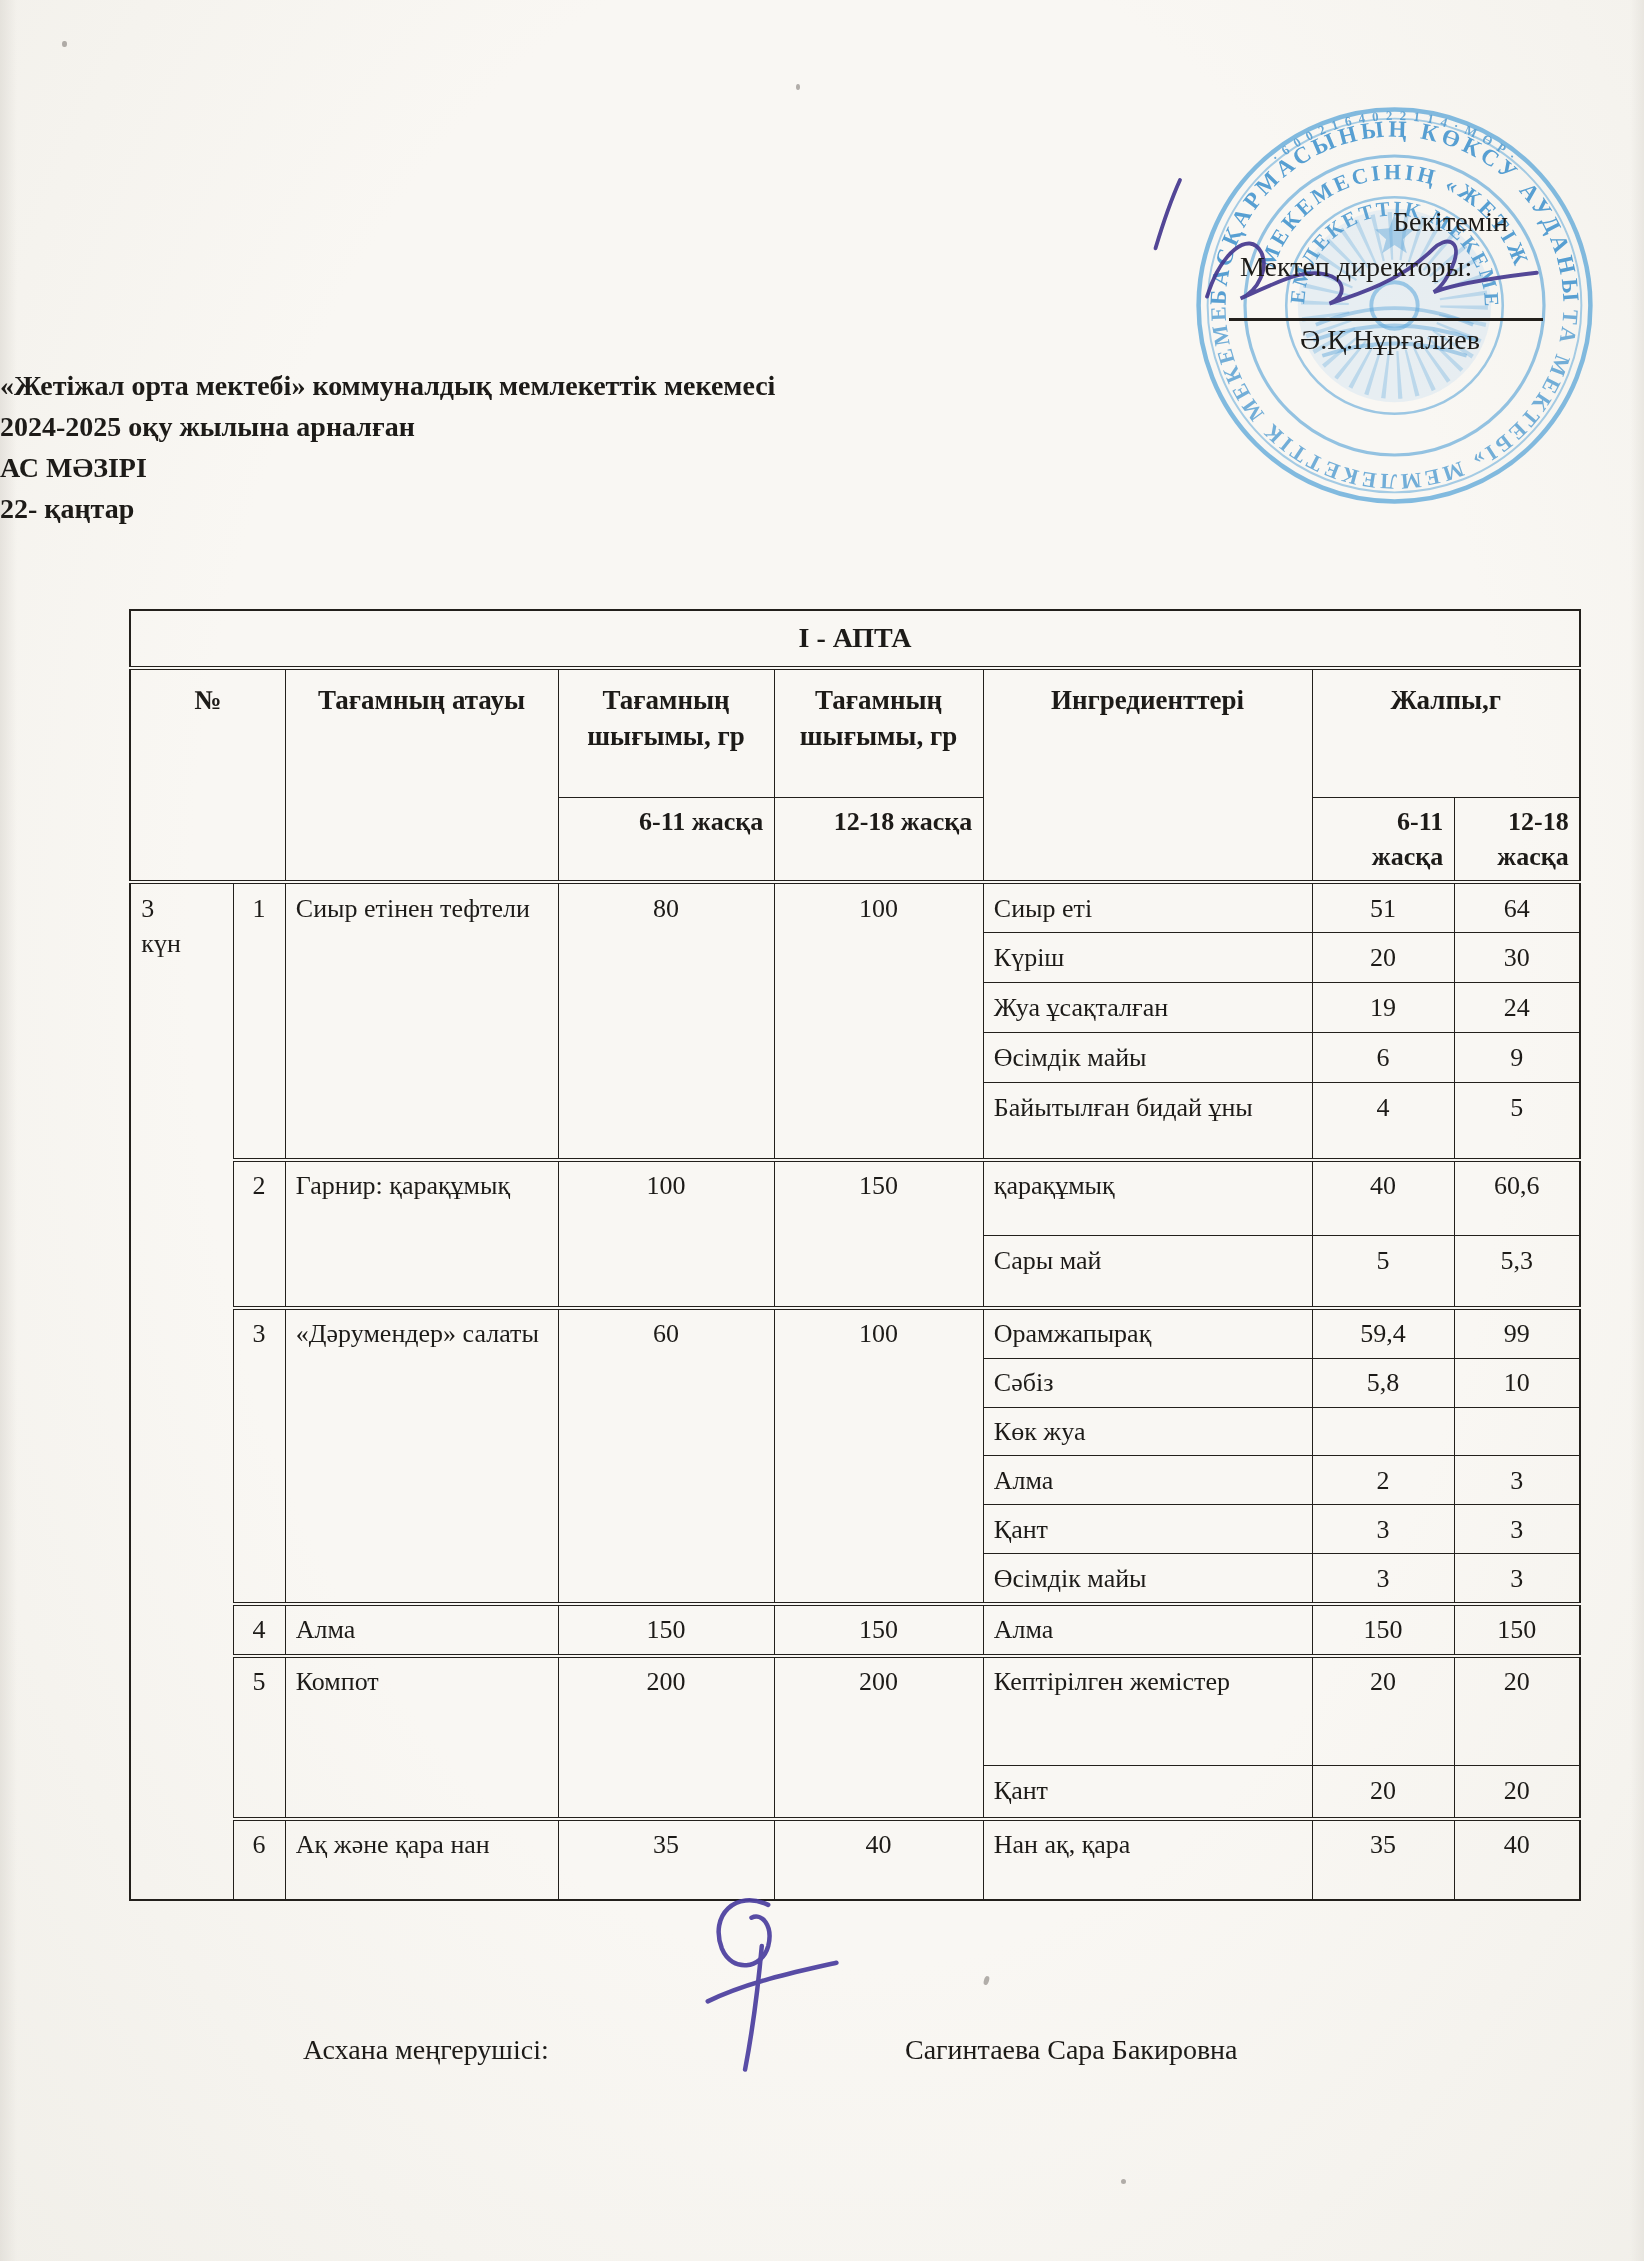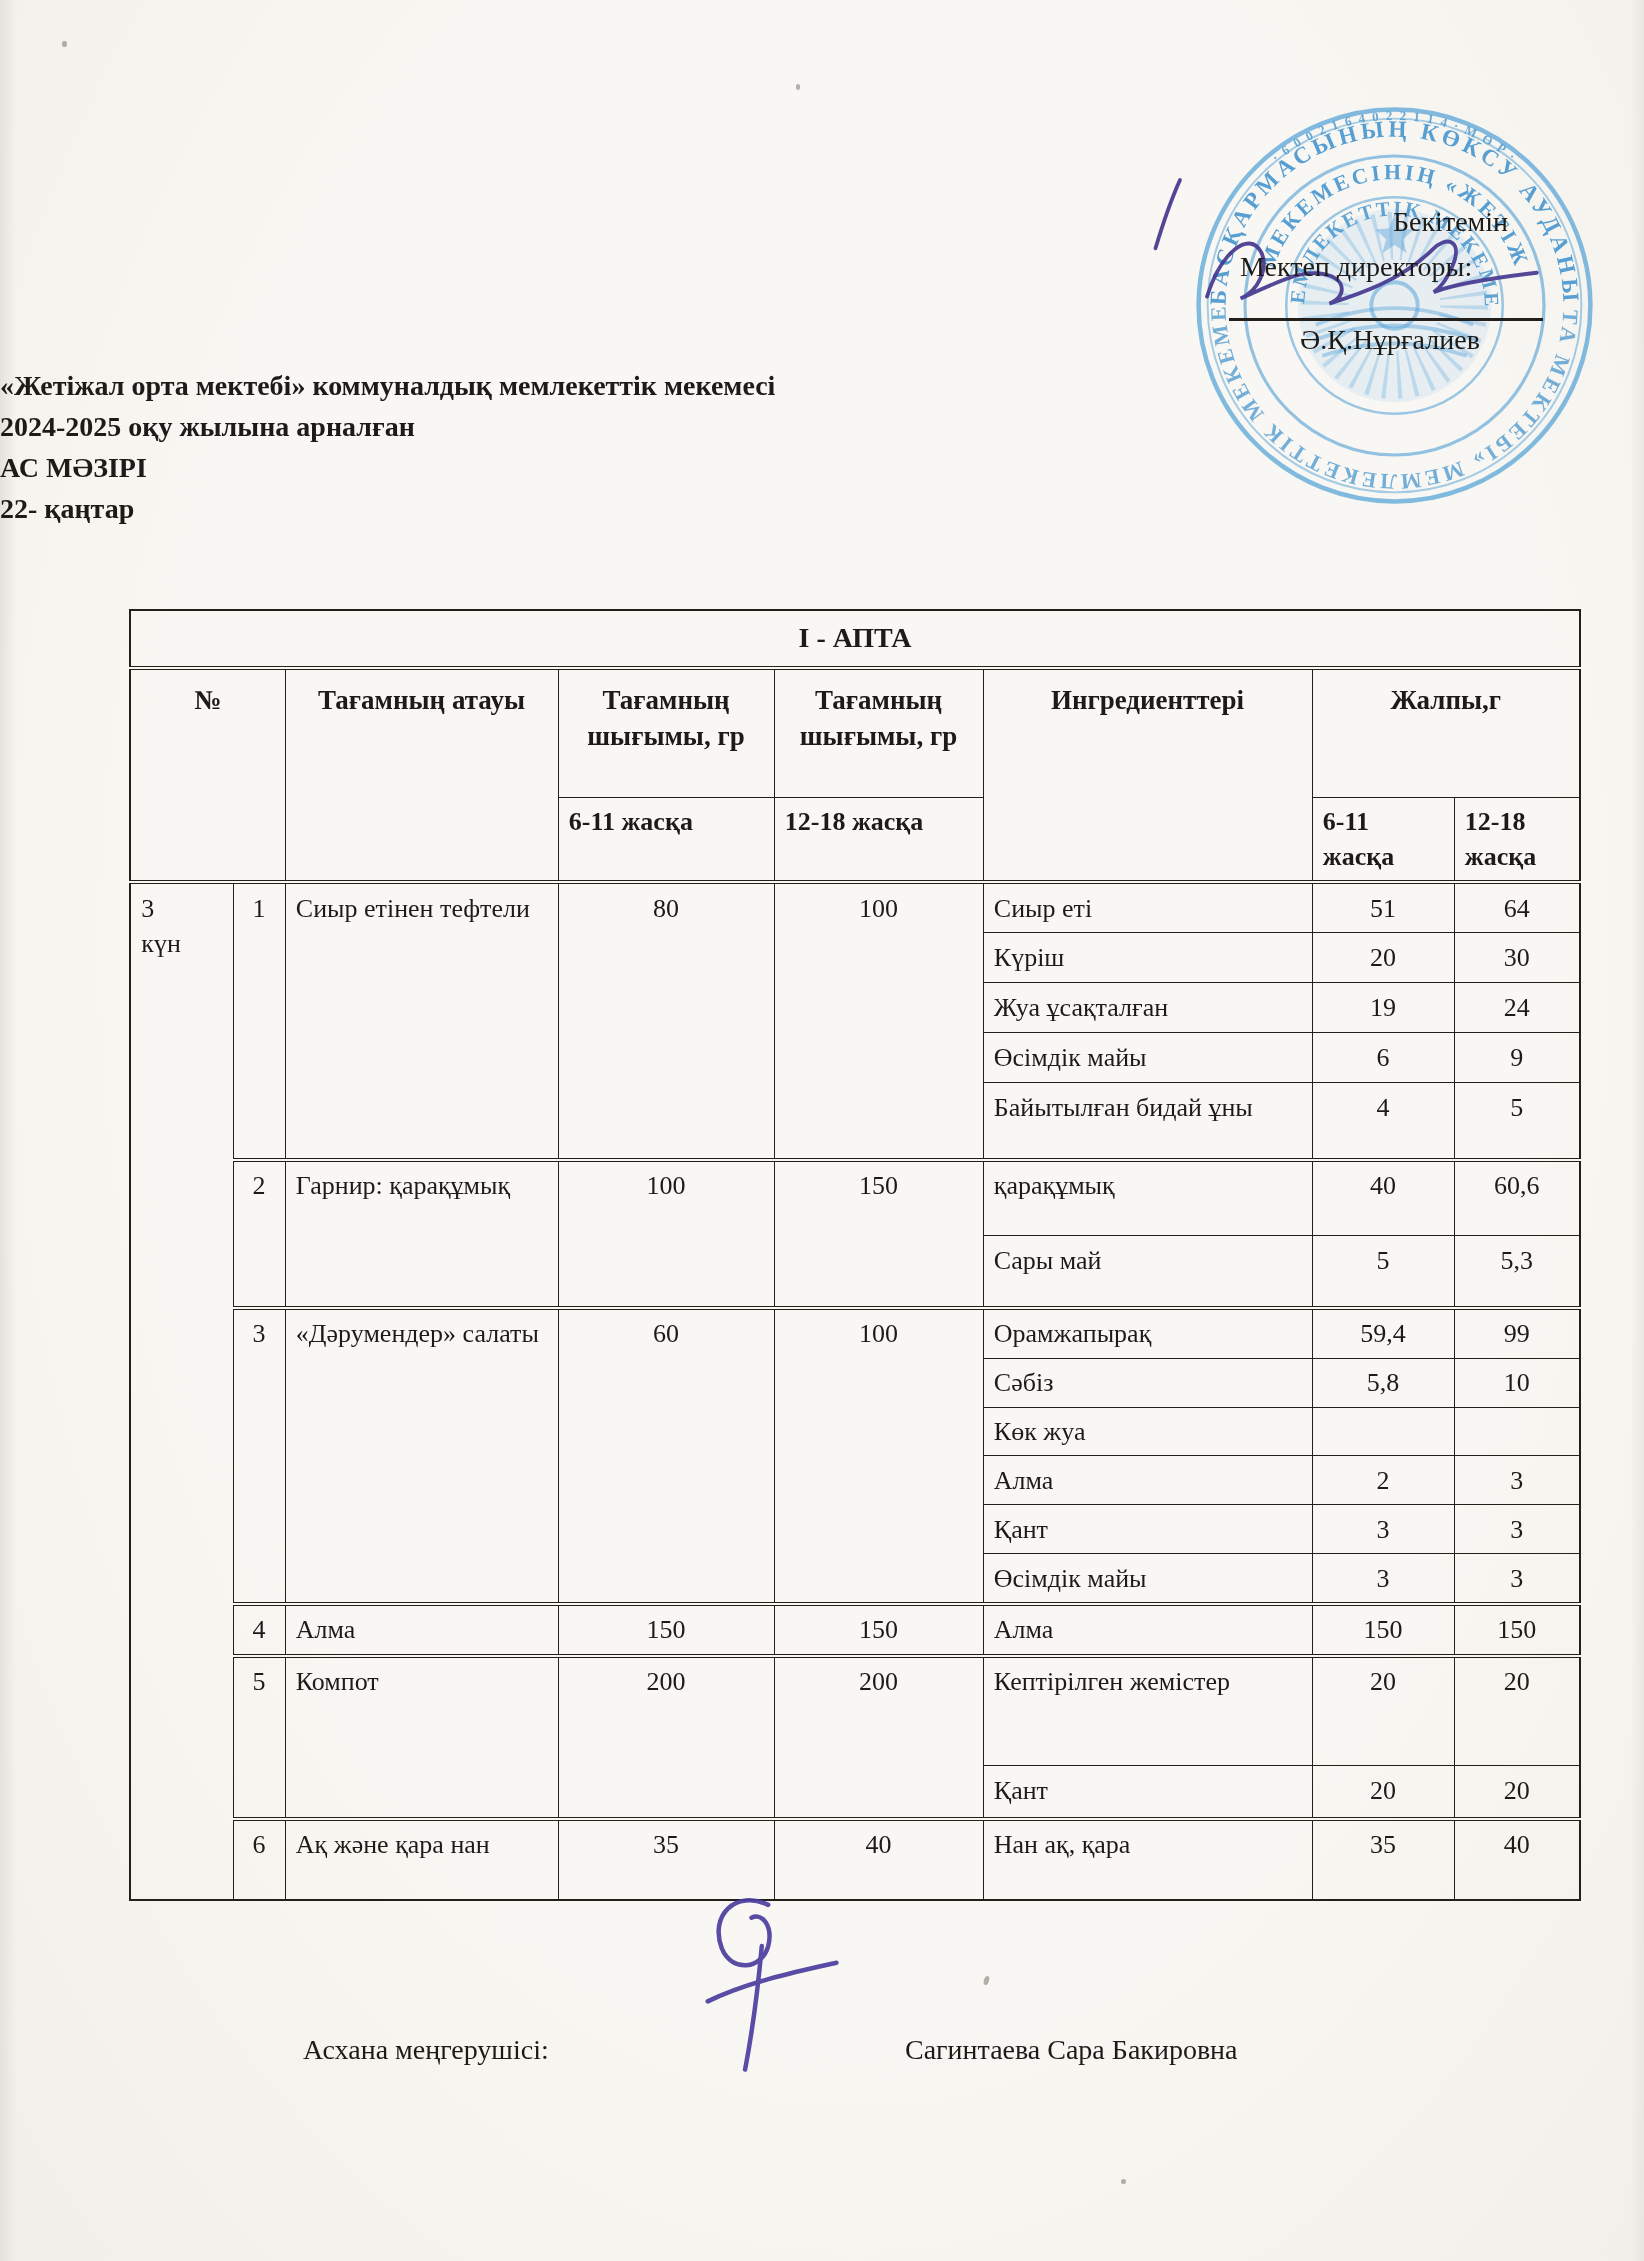"6-11 жасқа" tr.sub-hdr td { text-align: left -> right }
